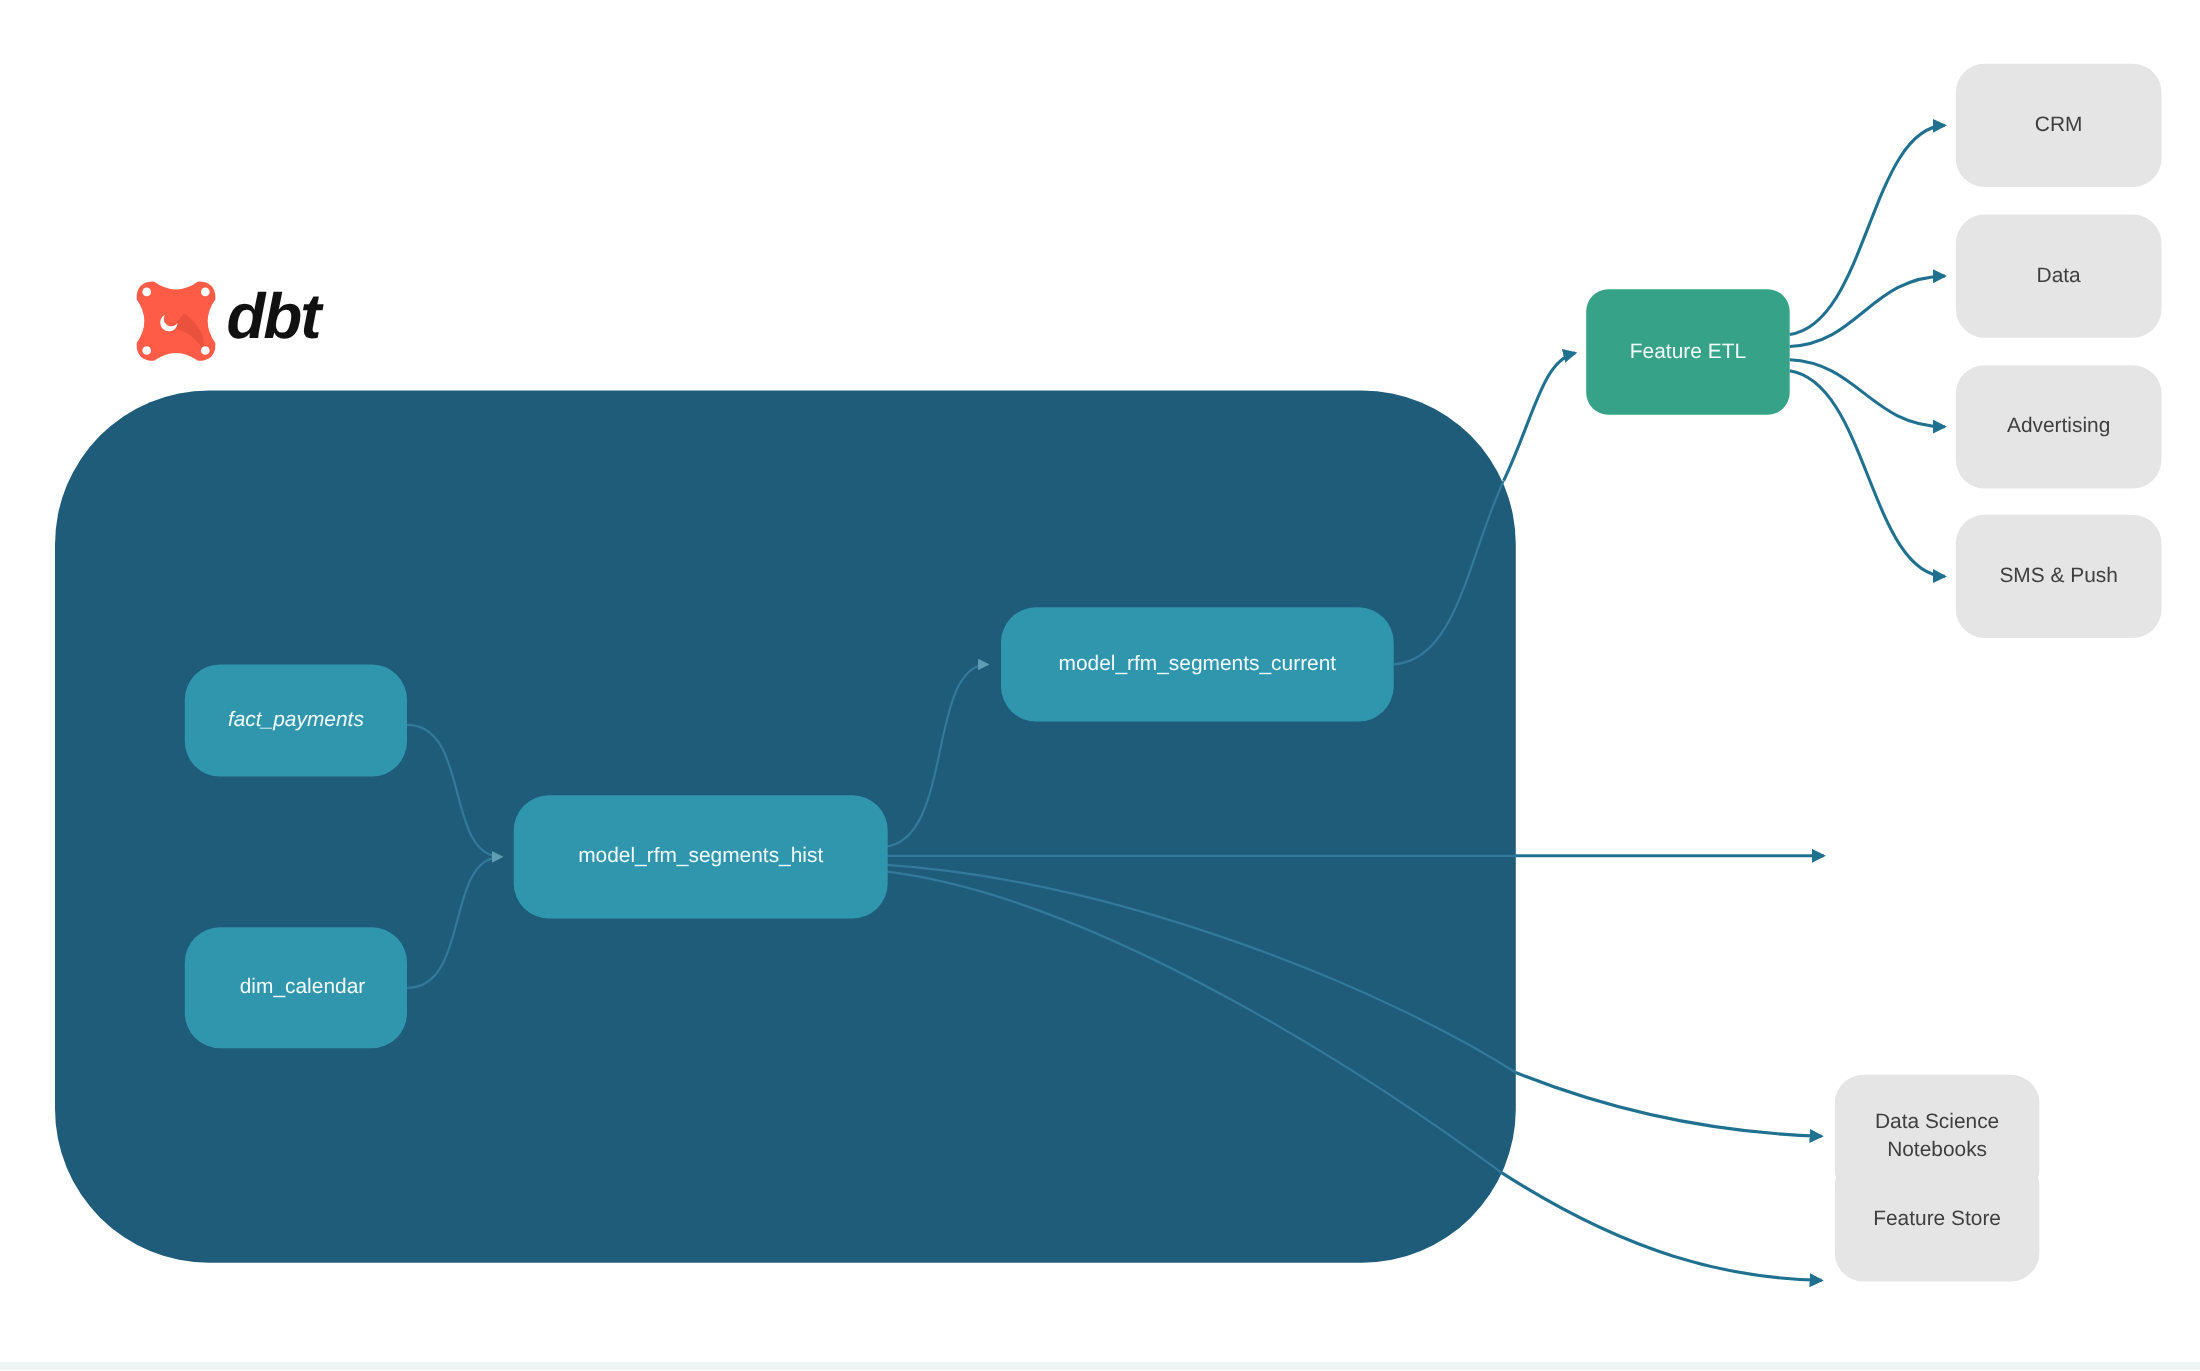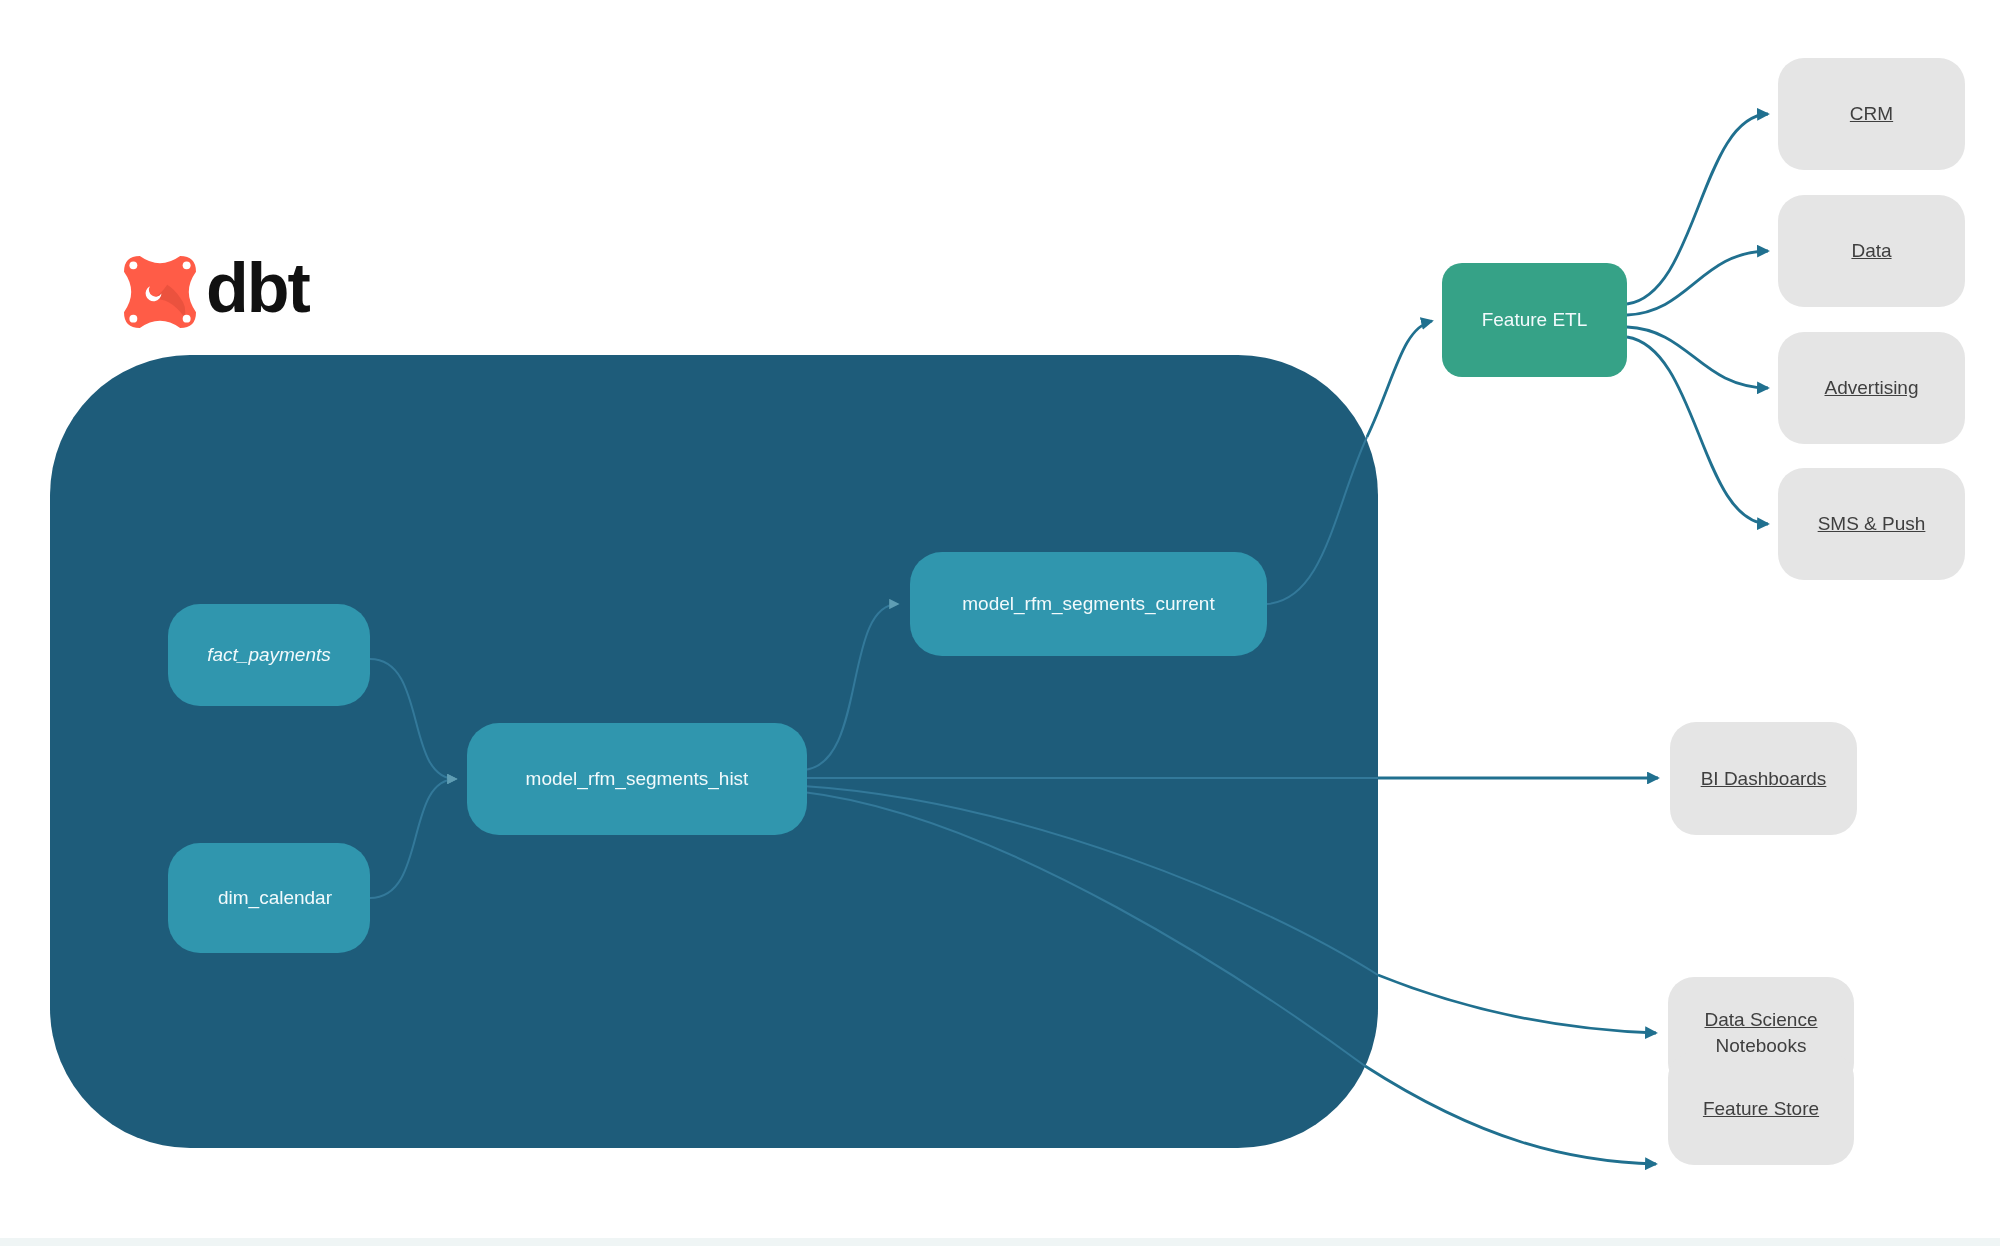"CRM" .node.dest { text-decoration: underline -> none }
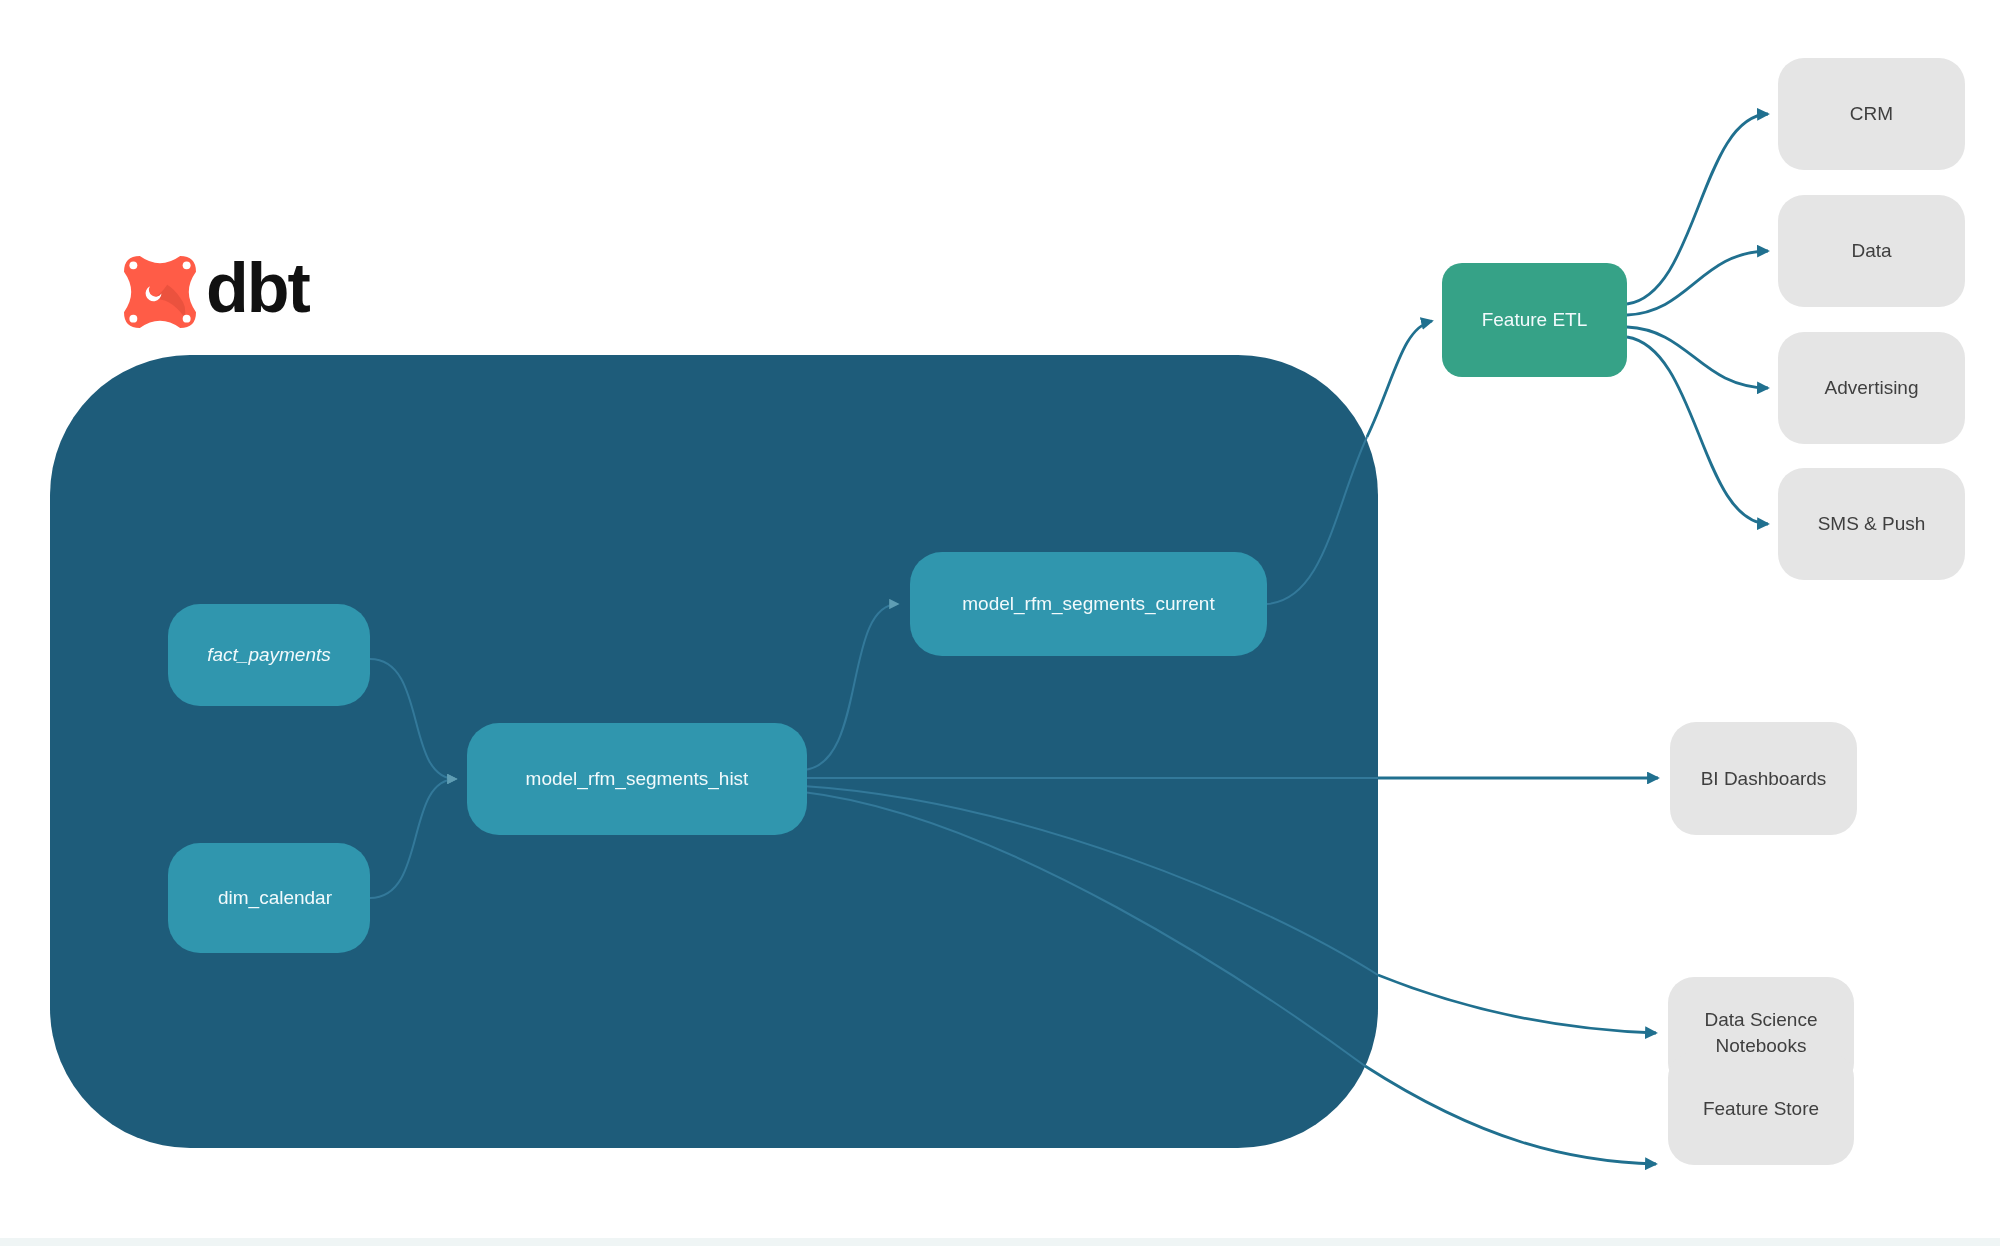"dbt" .logo-text { font-size: 70px -> 58px; font-style: none -> italic }
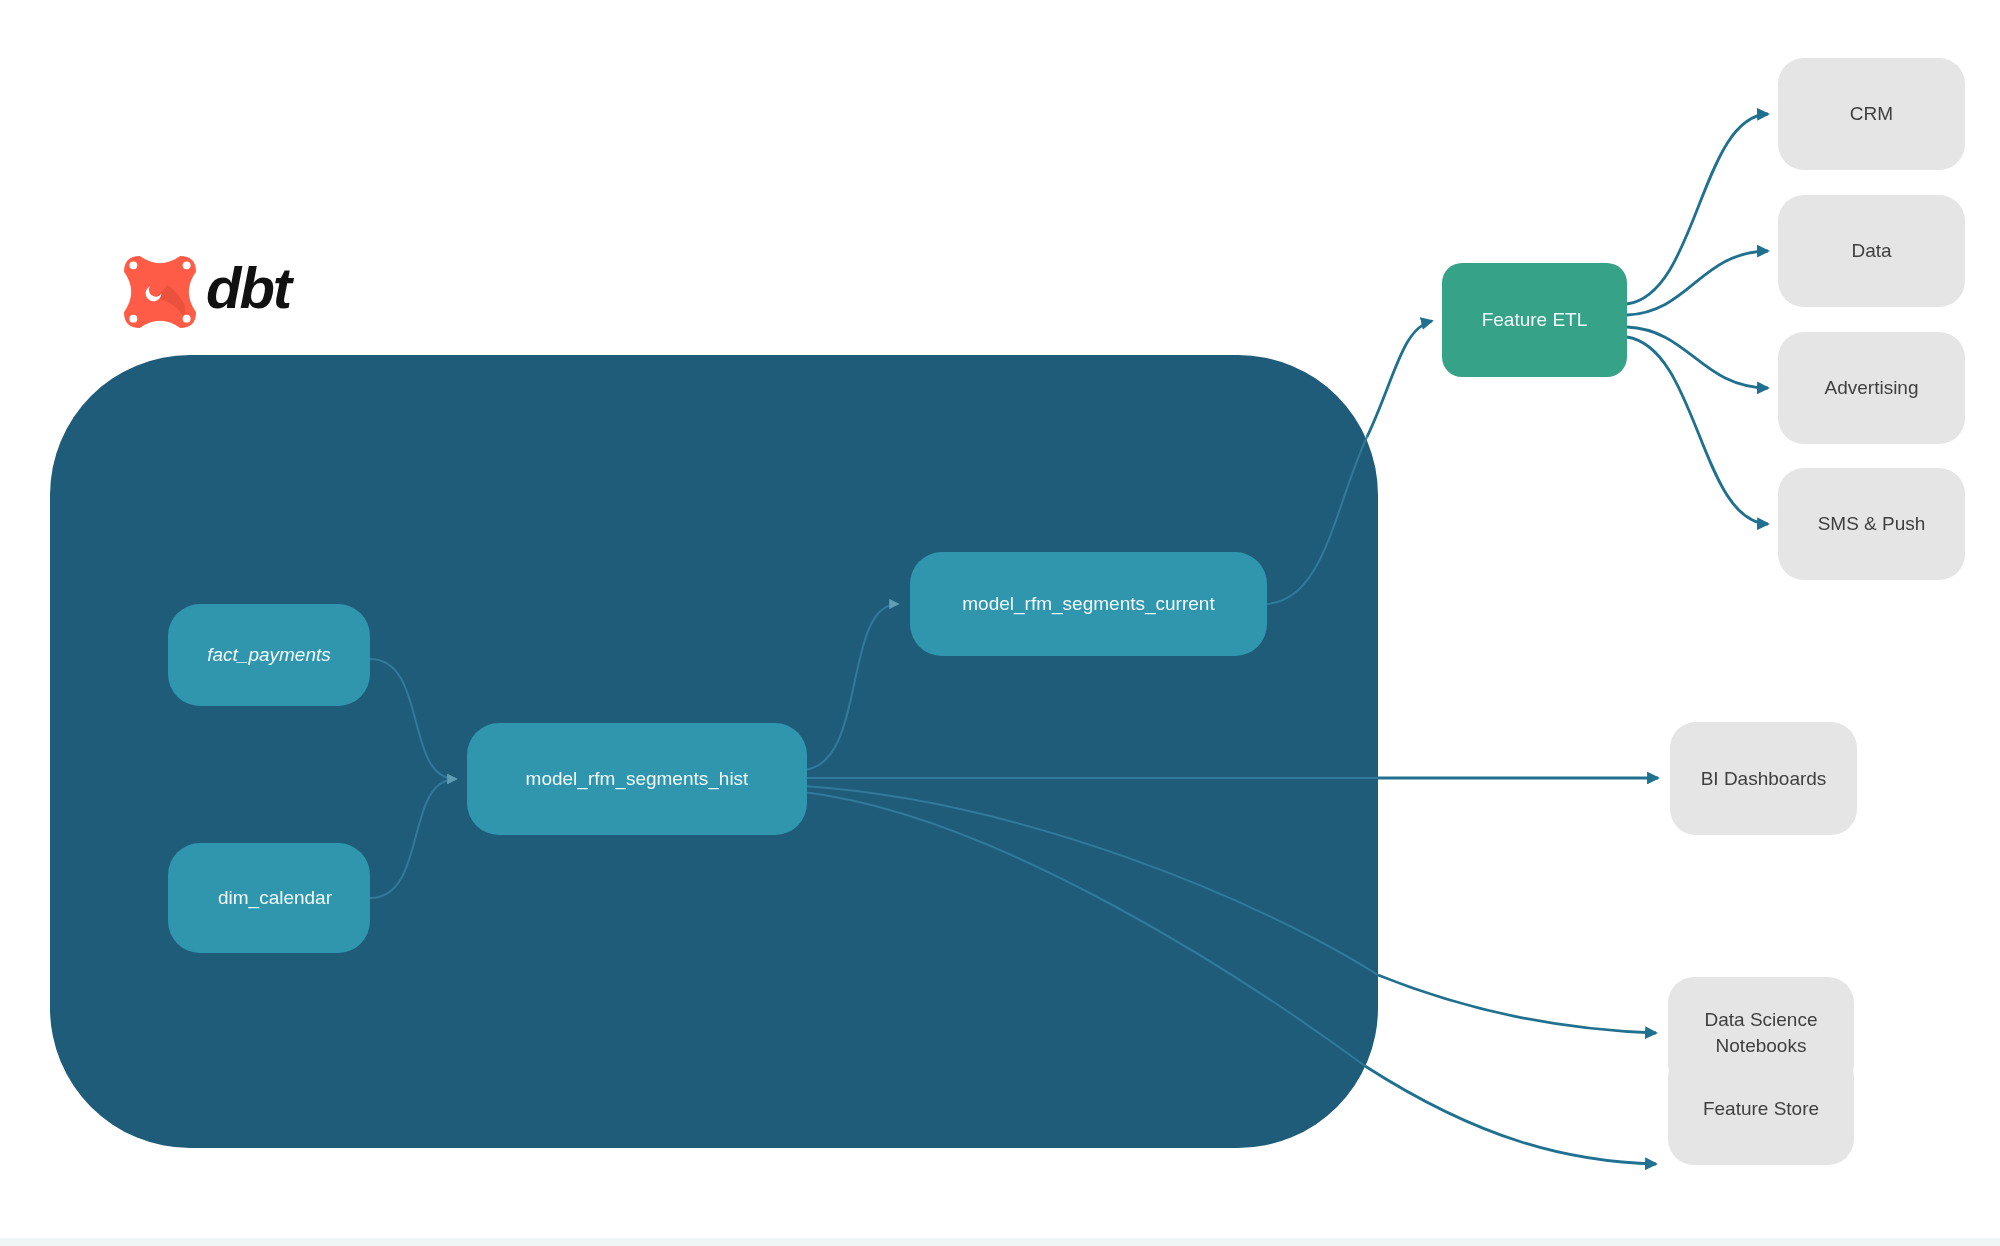"BI Dashboards" div.node { html: <div> <span>BI Dashboards</span> </div> -> none }
